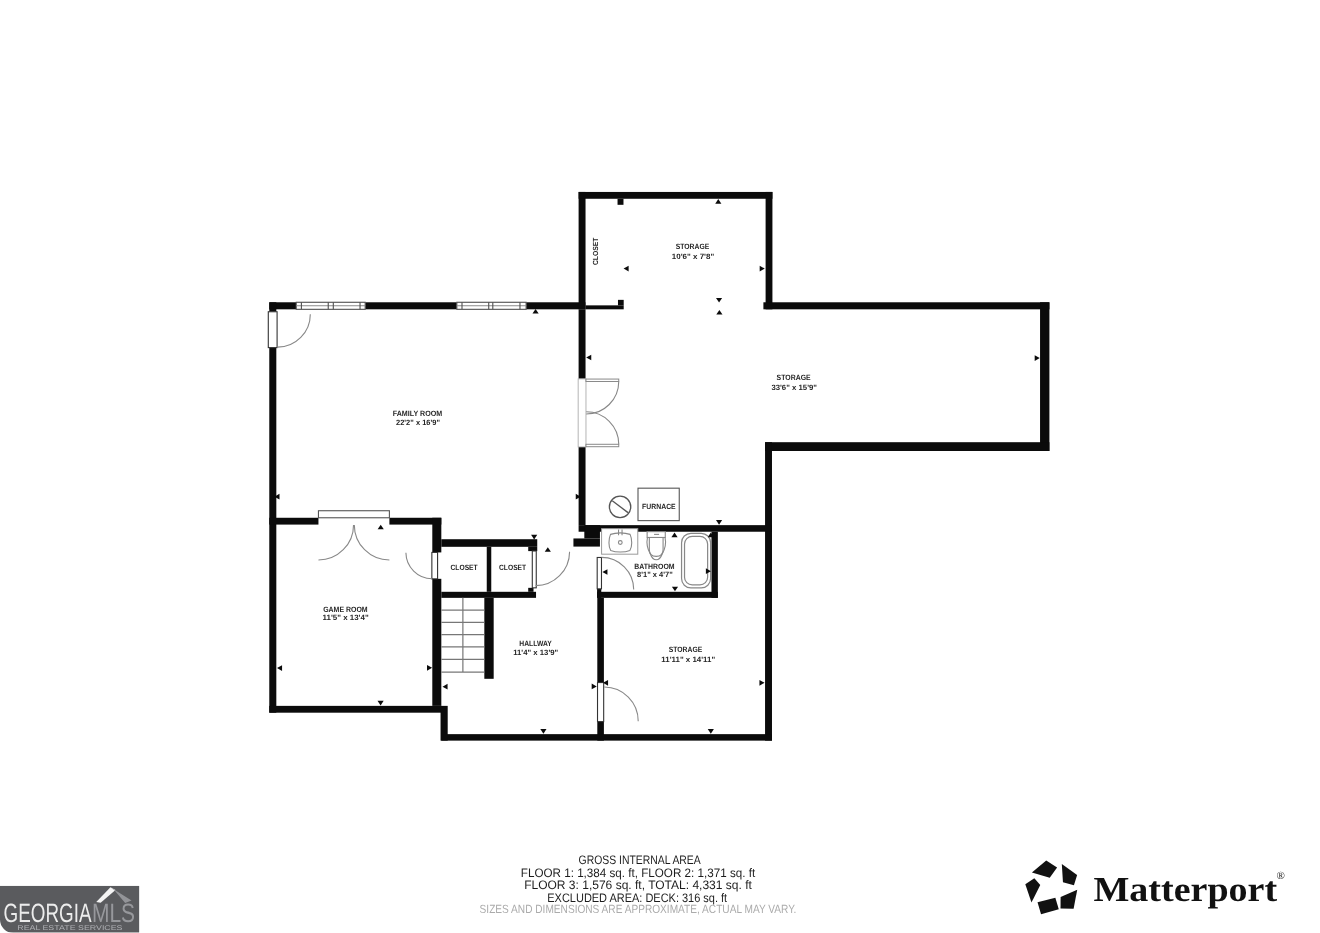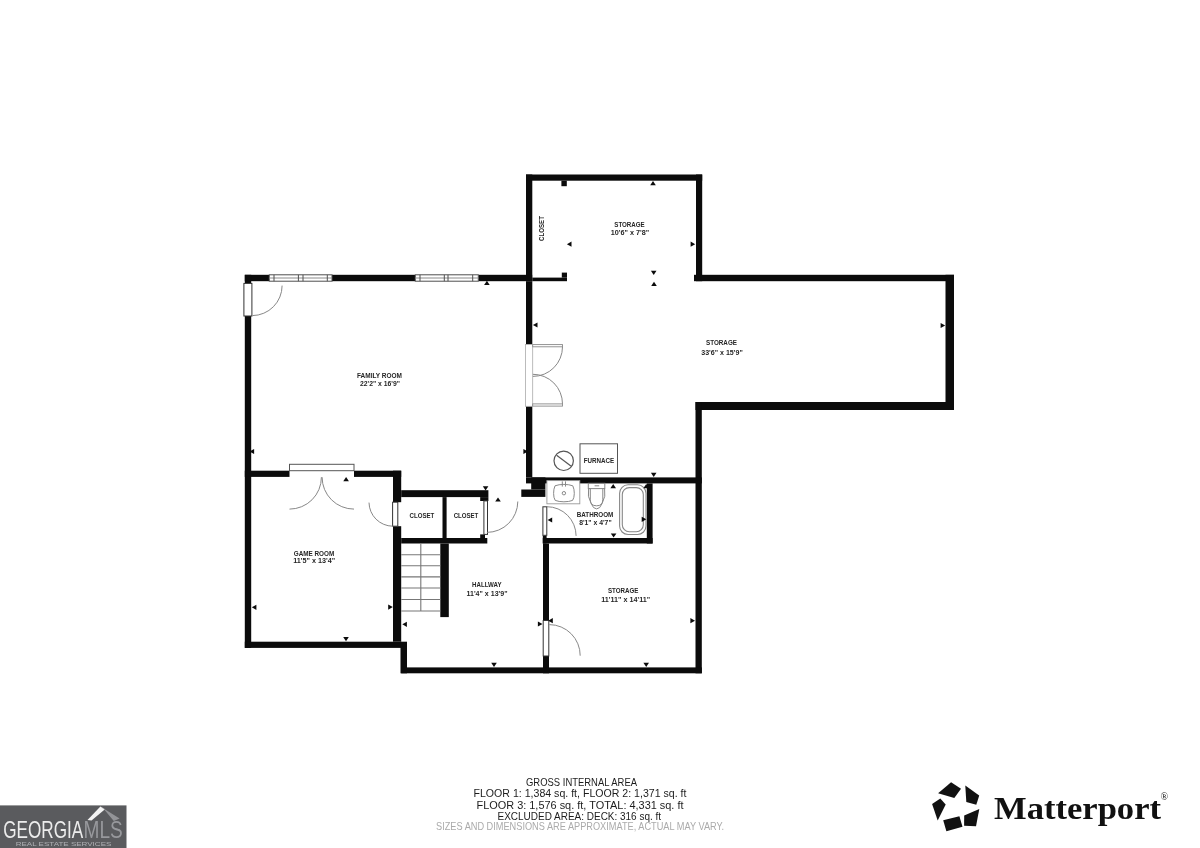"GROSS INTERNAL AREA" .page { border-radius: none -> 12px }
